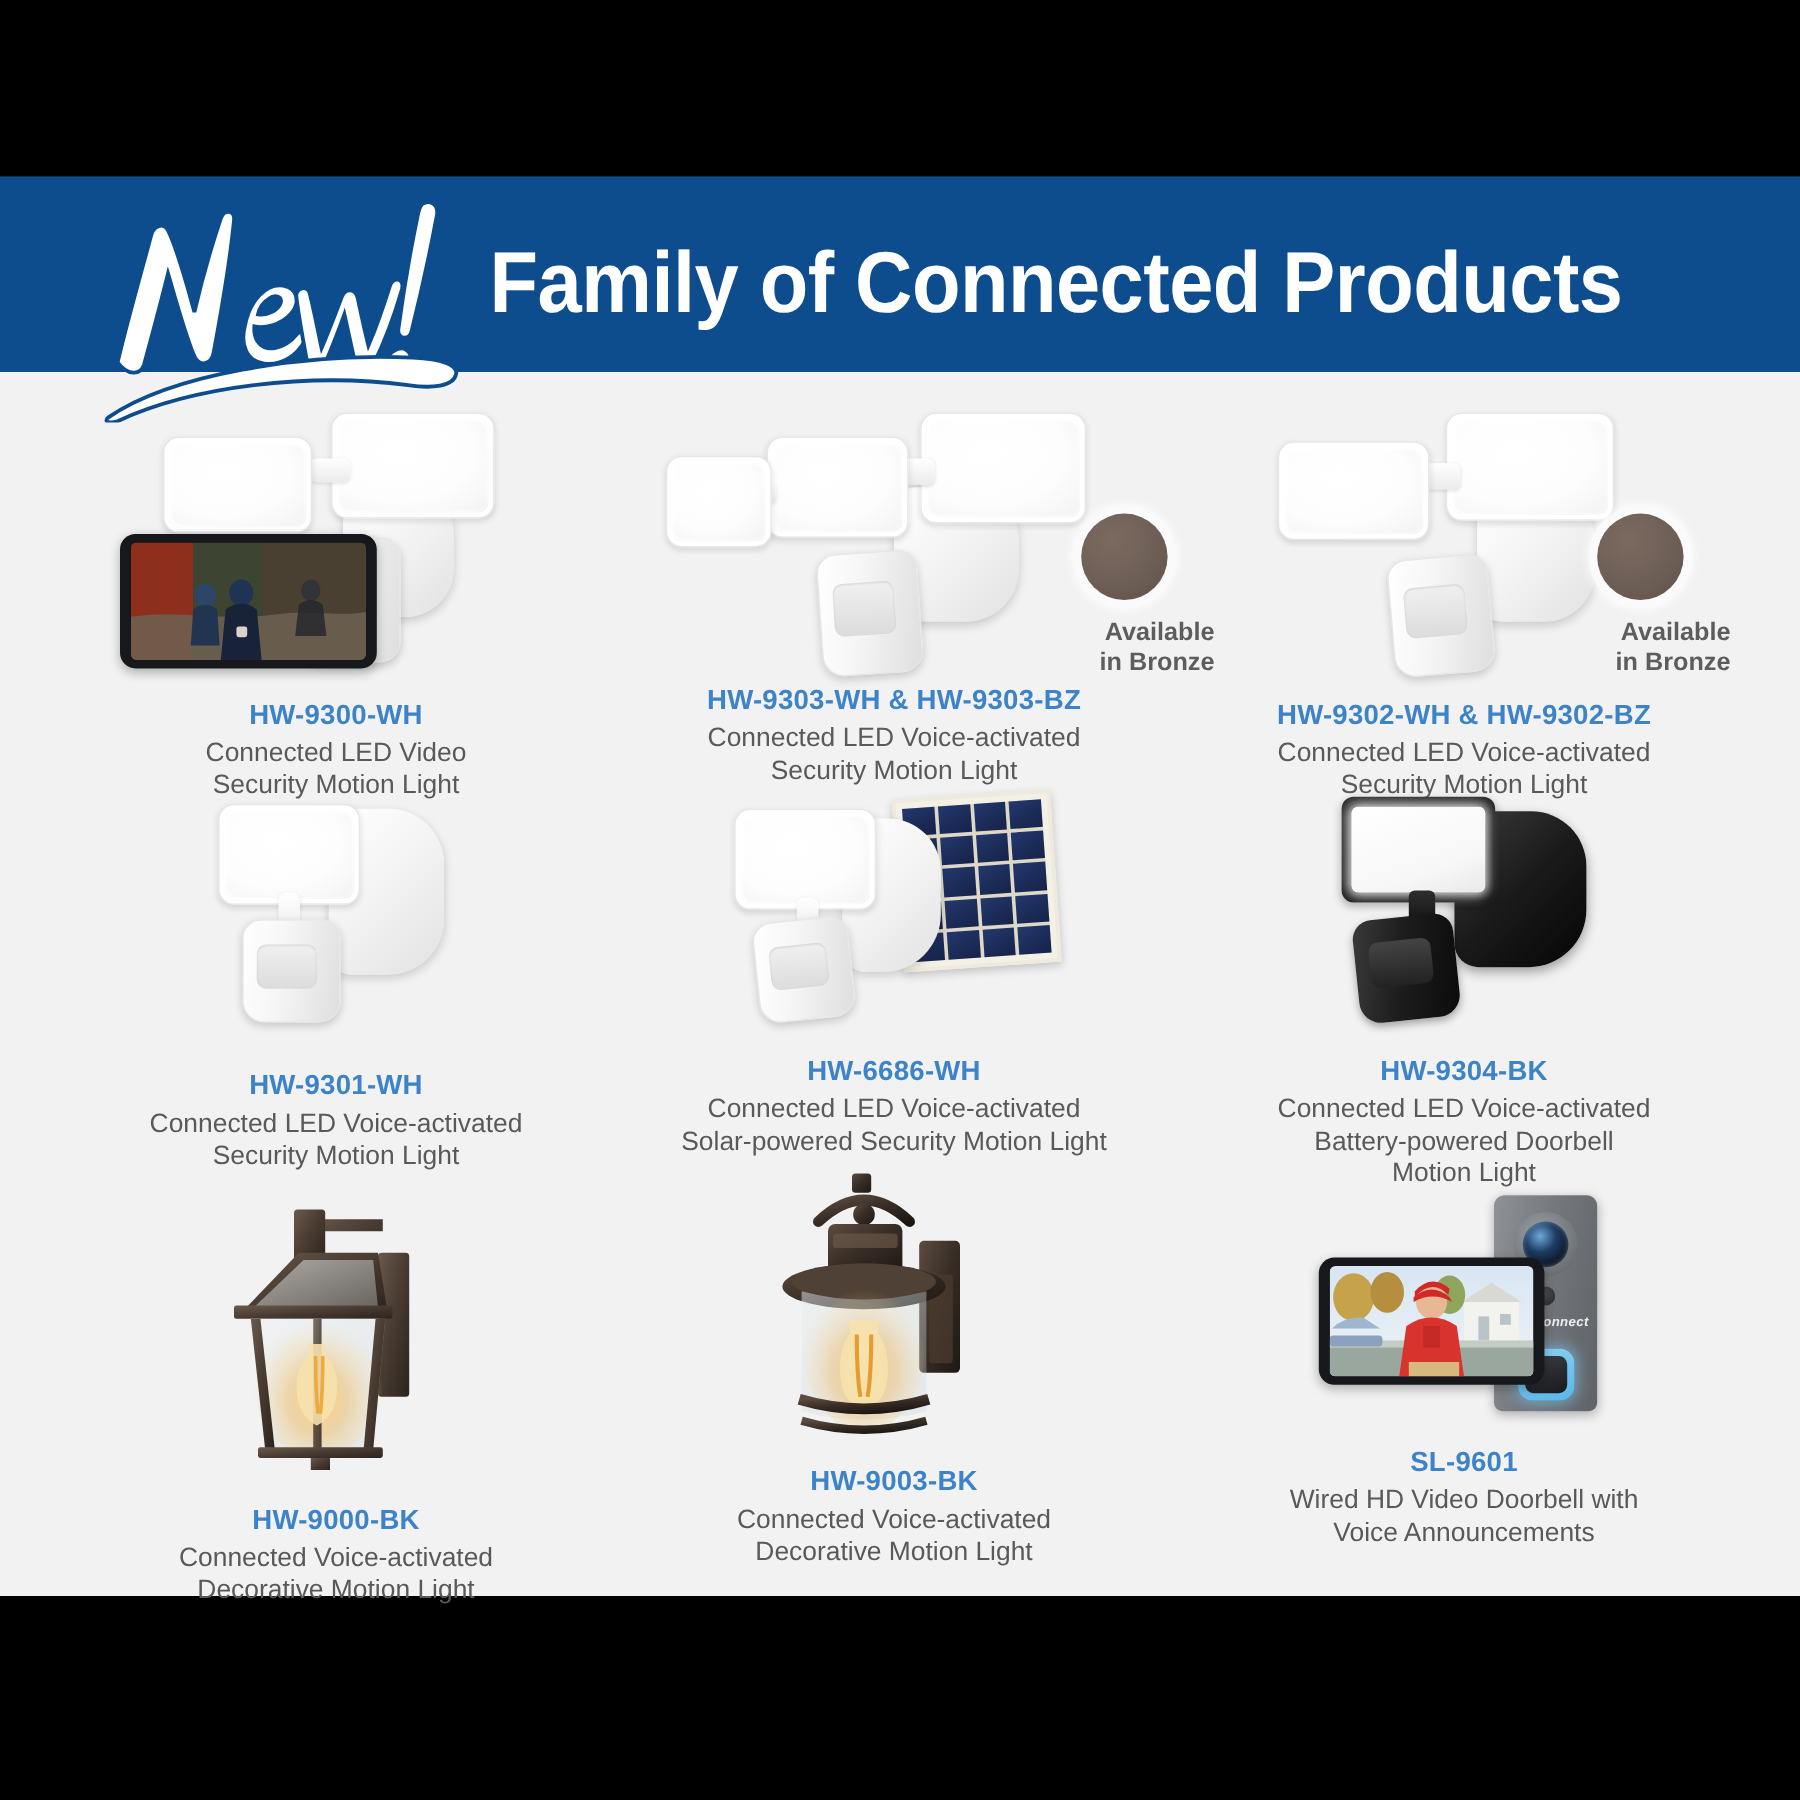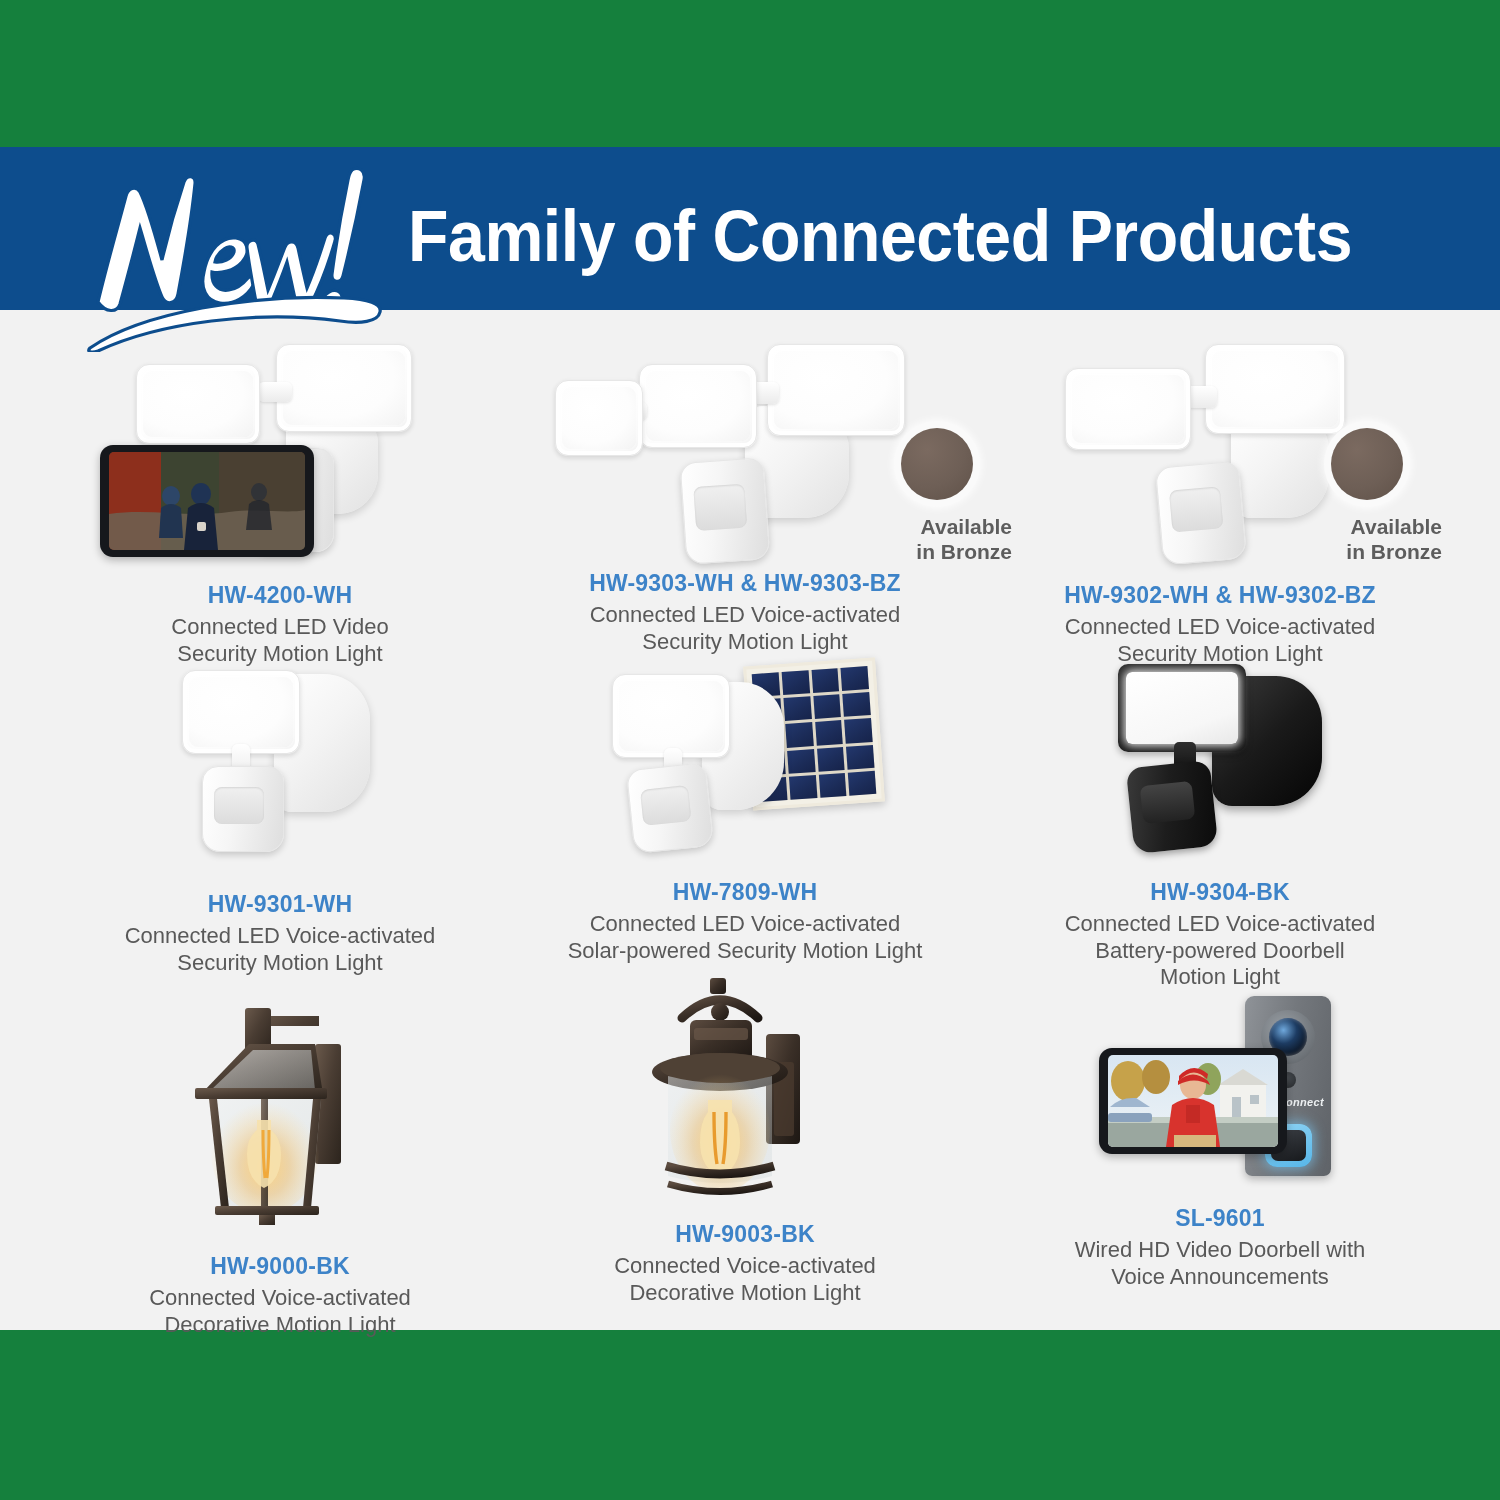"Family of Connected Products" .page { background: #15803d -> #000000 }
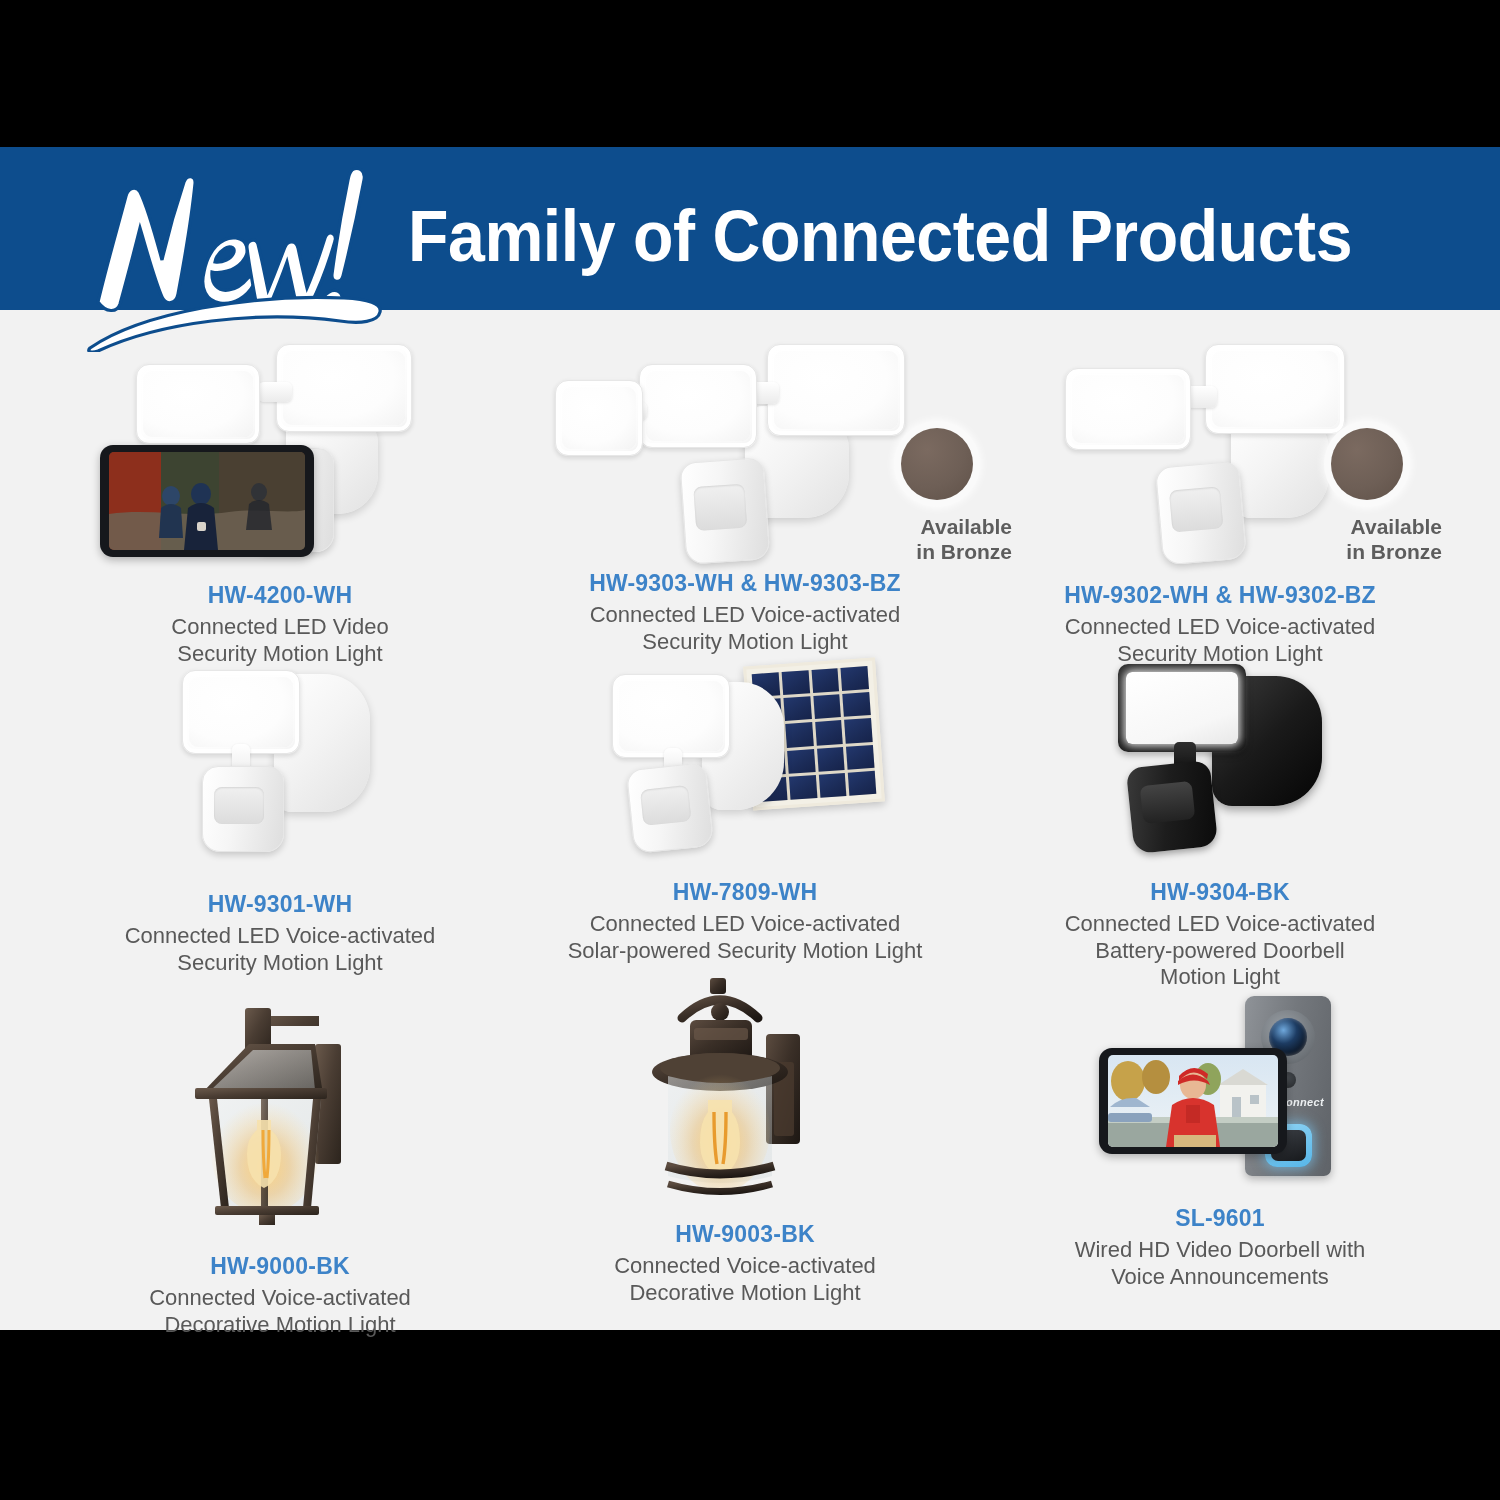"HW-4200-WH" div.sku { text: HW-4200-WH -> HW-9300-WH }
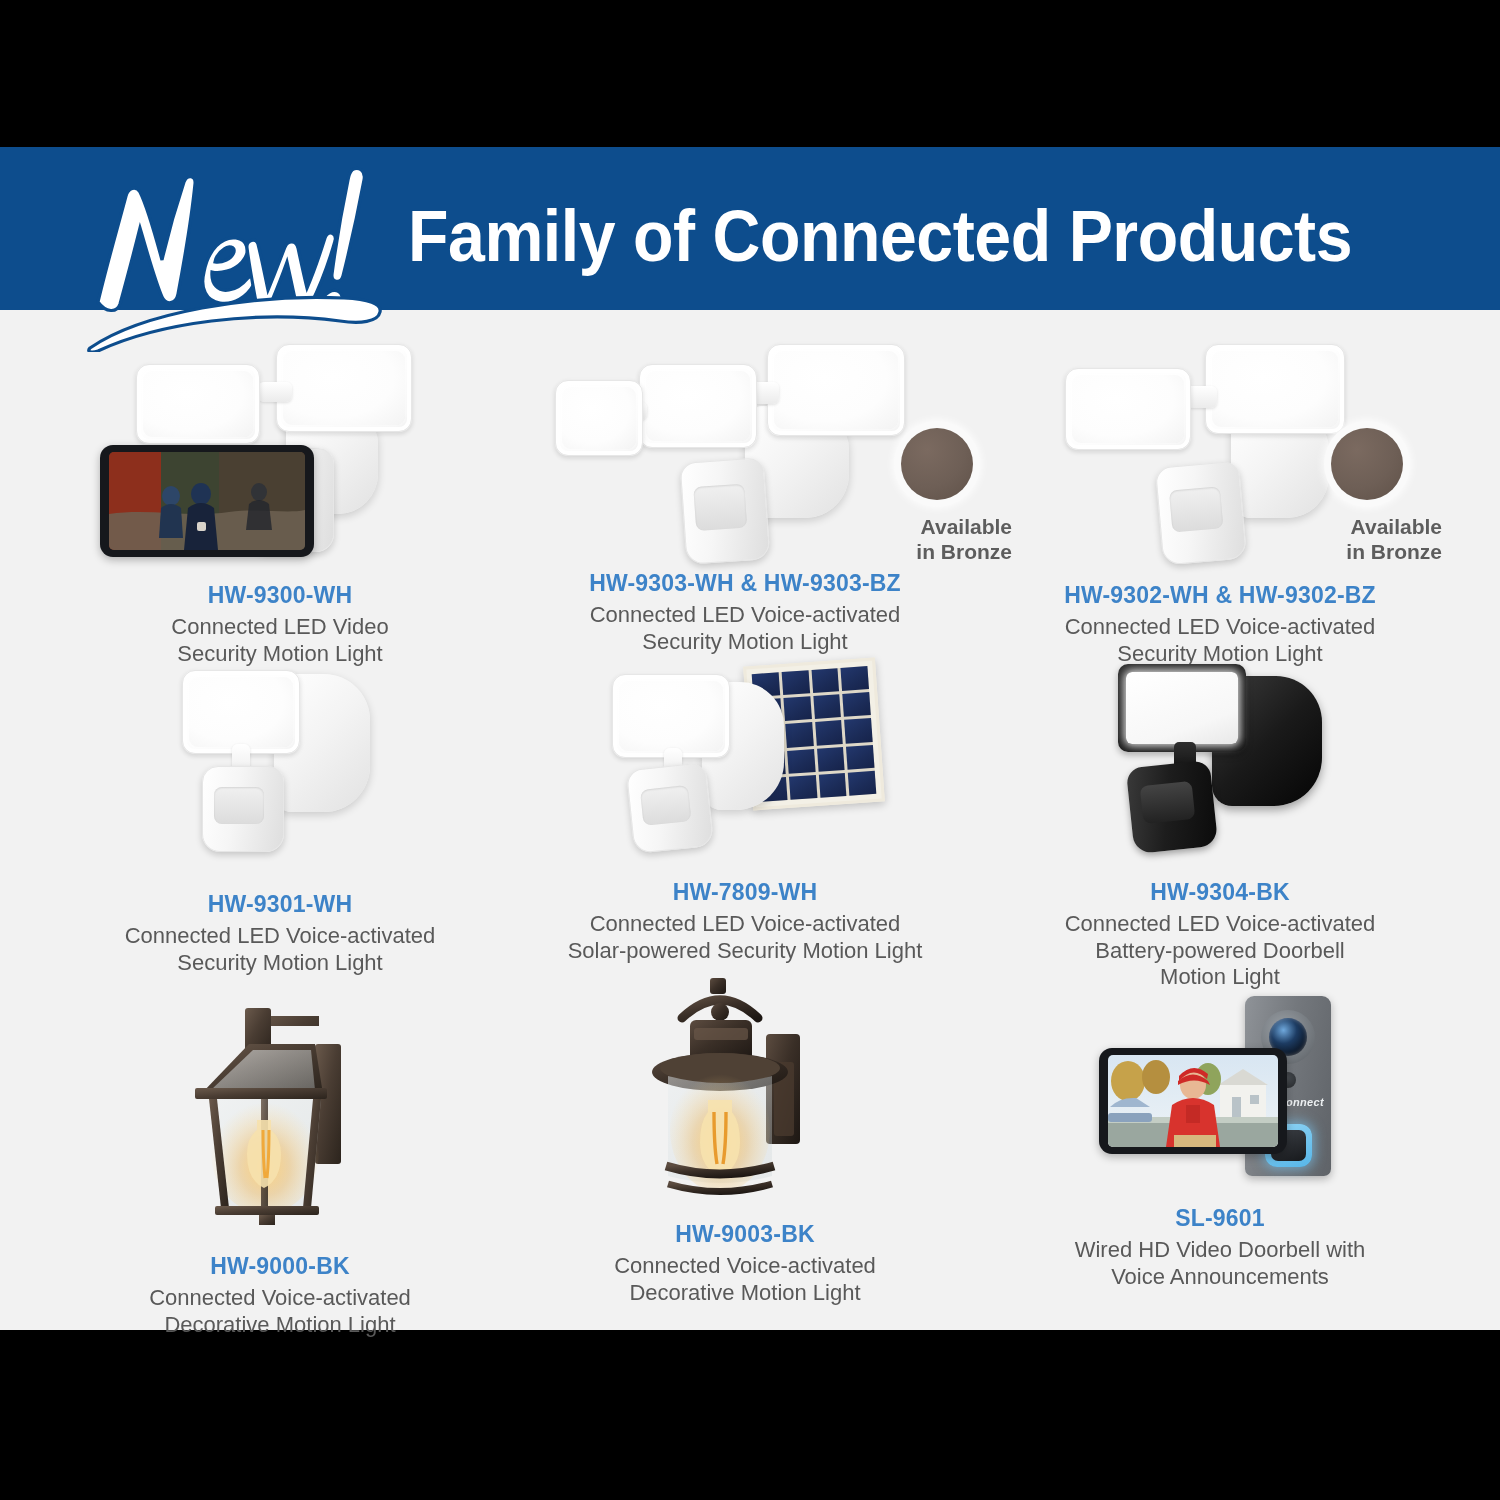"HW-7809-WH" div.sku { text: HW-7809-WH -> HW-6686-WH }
